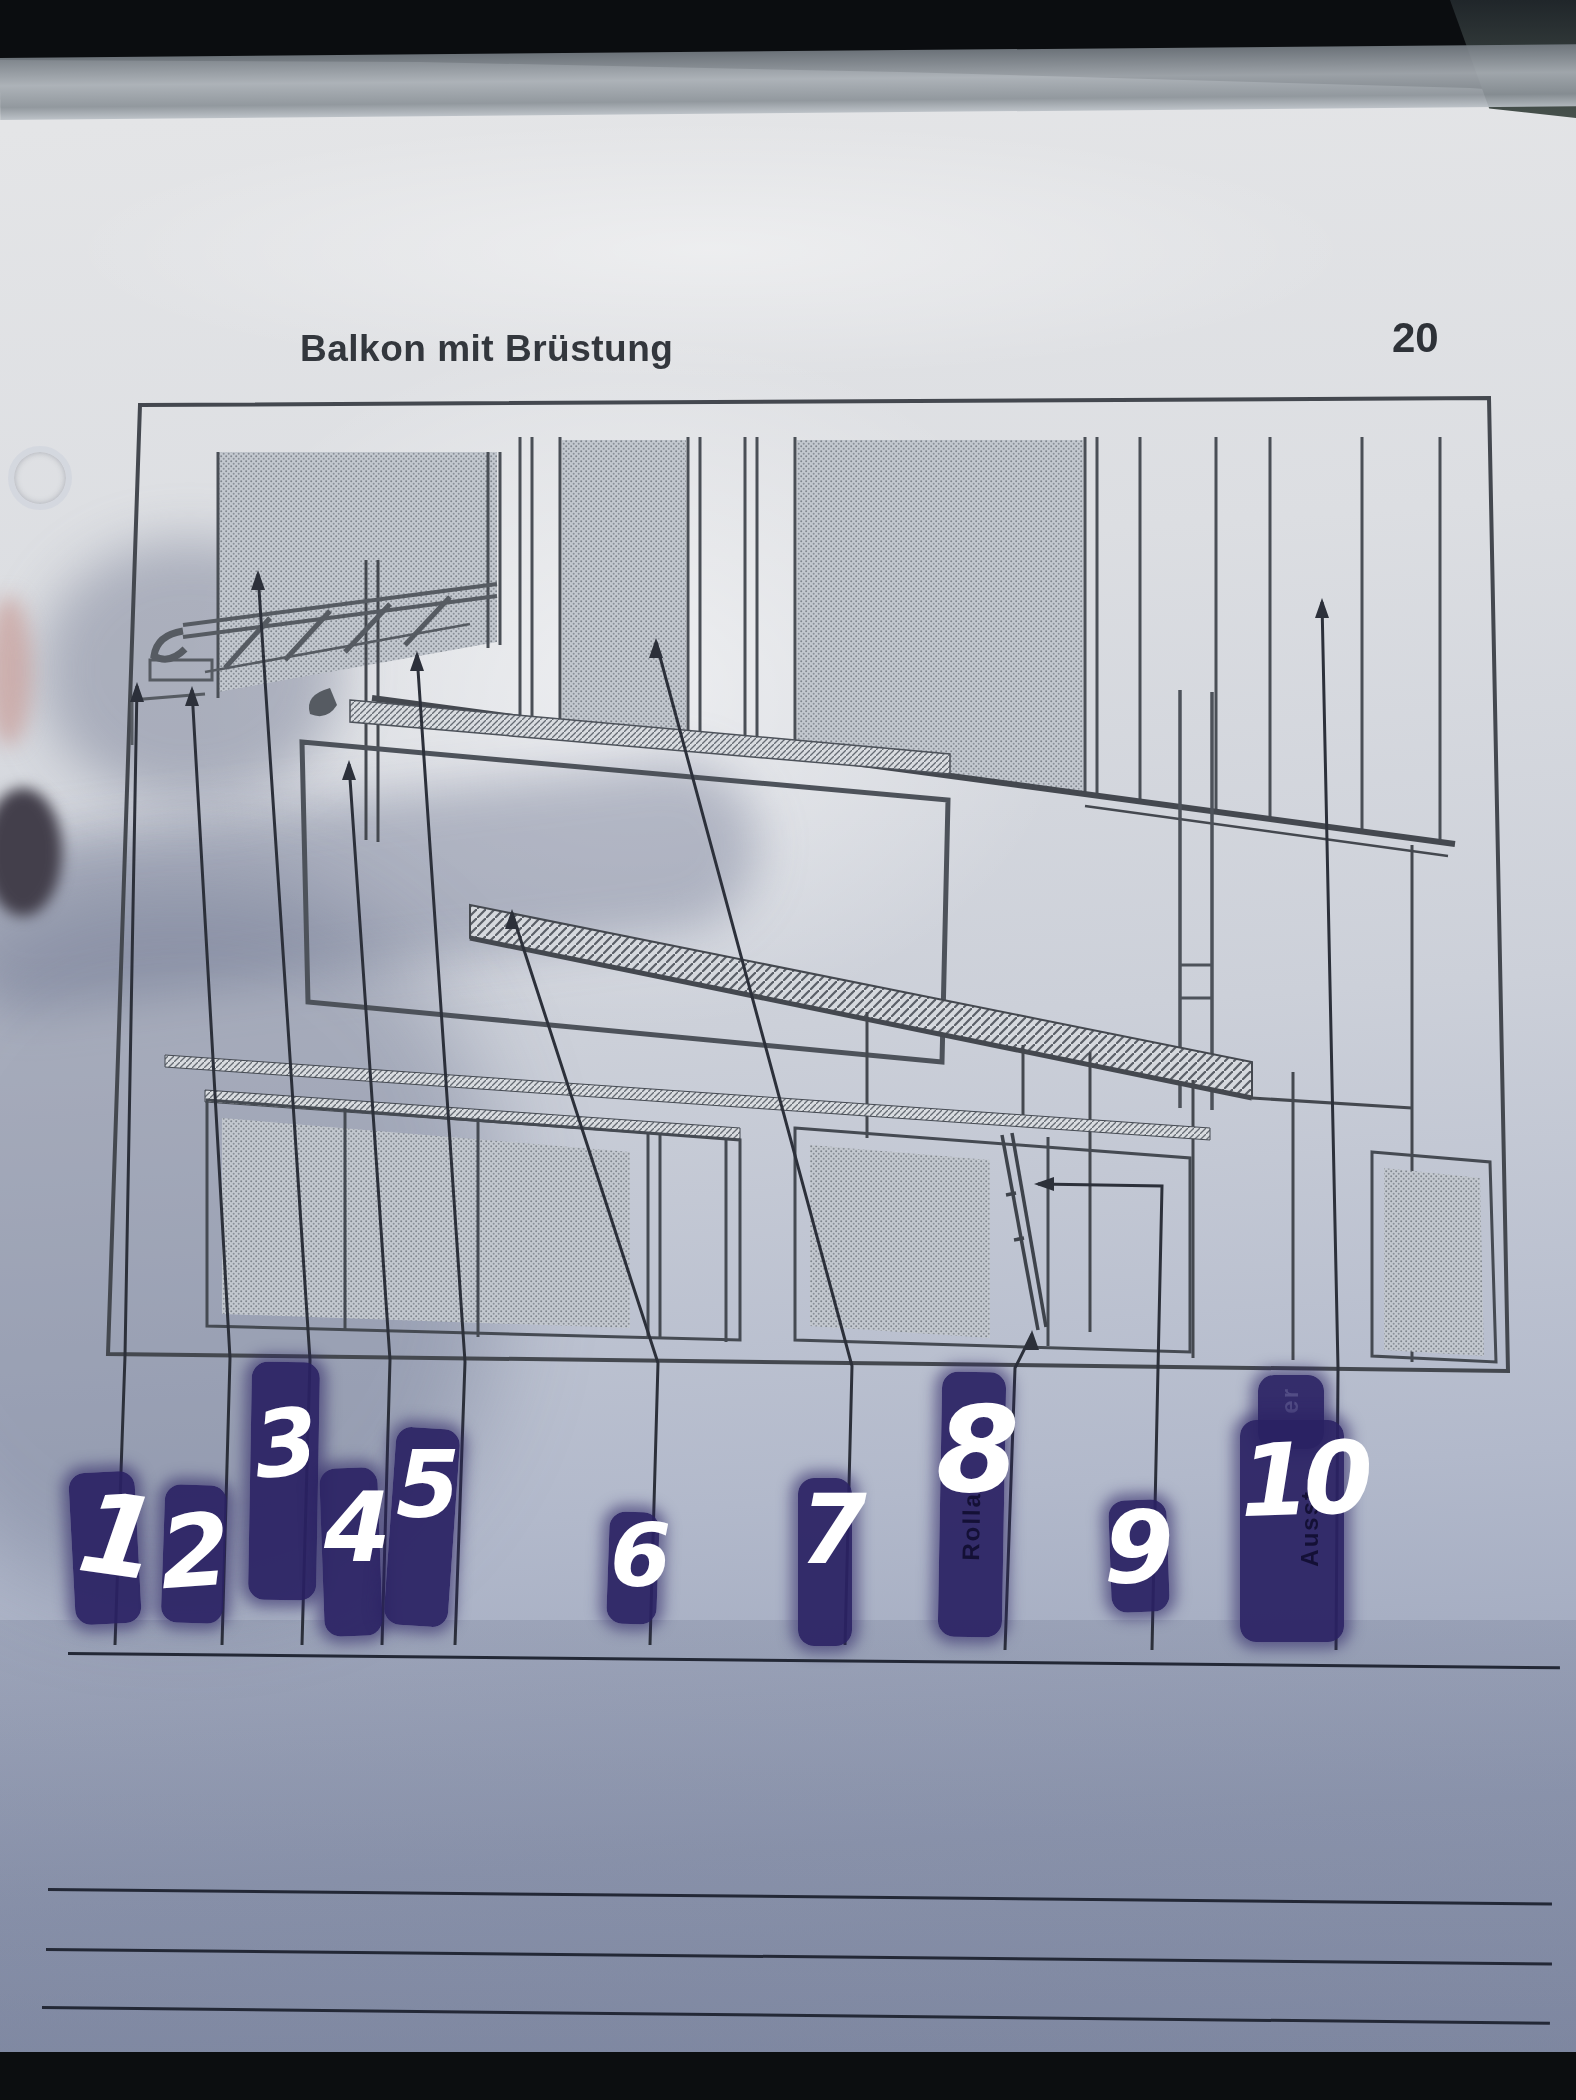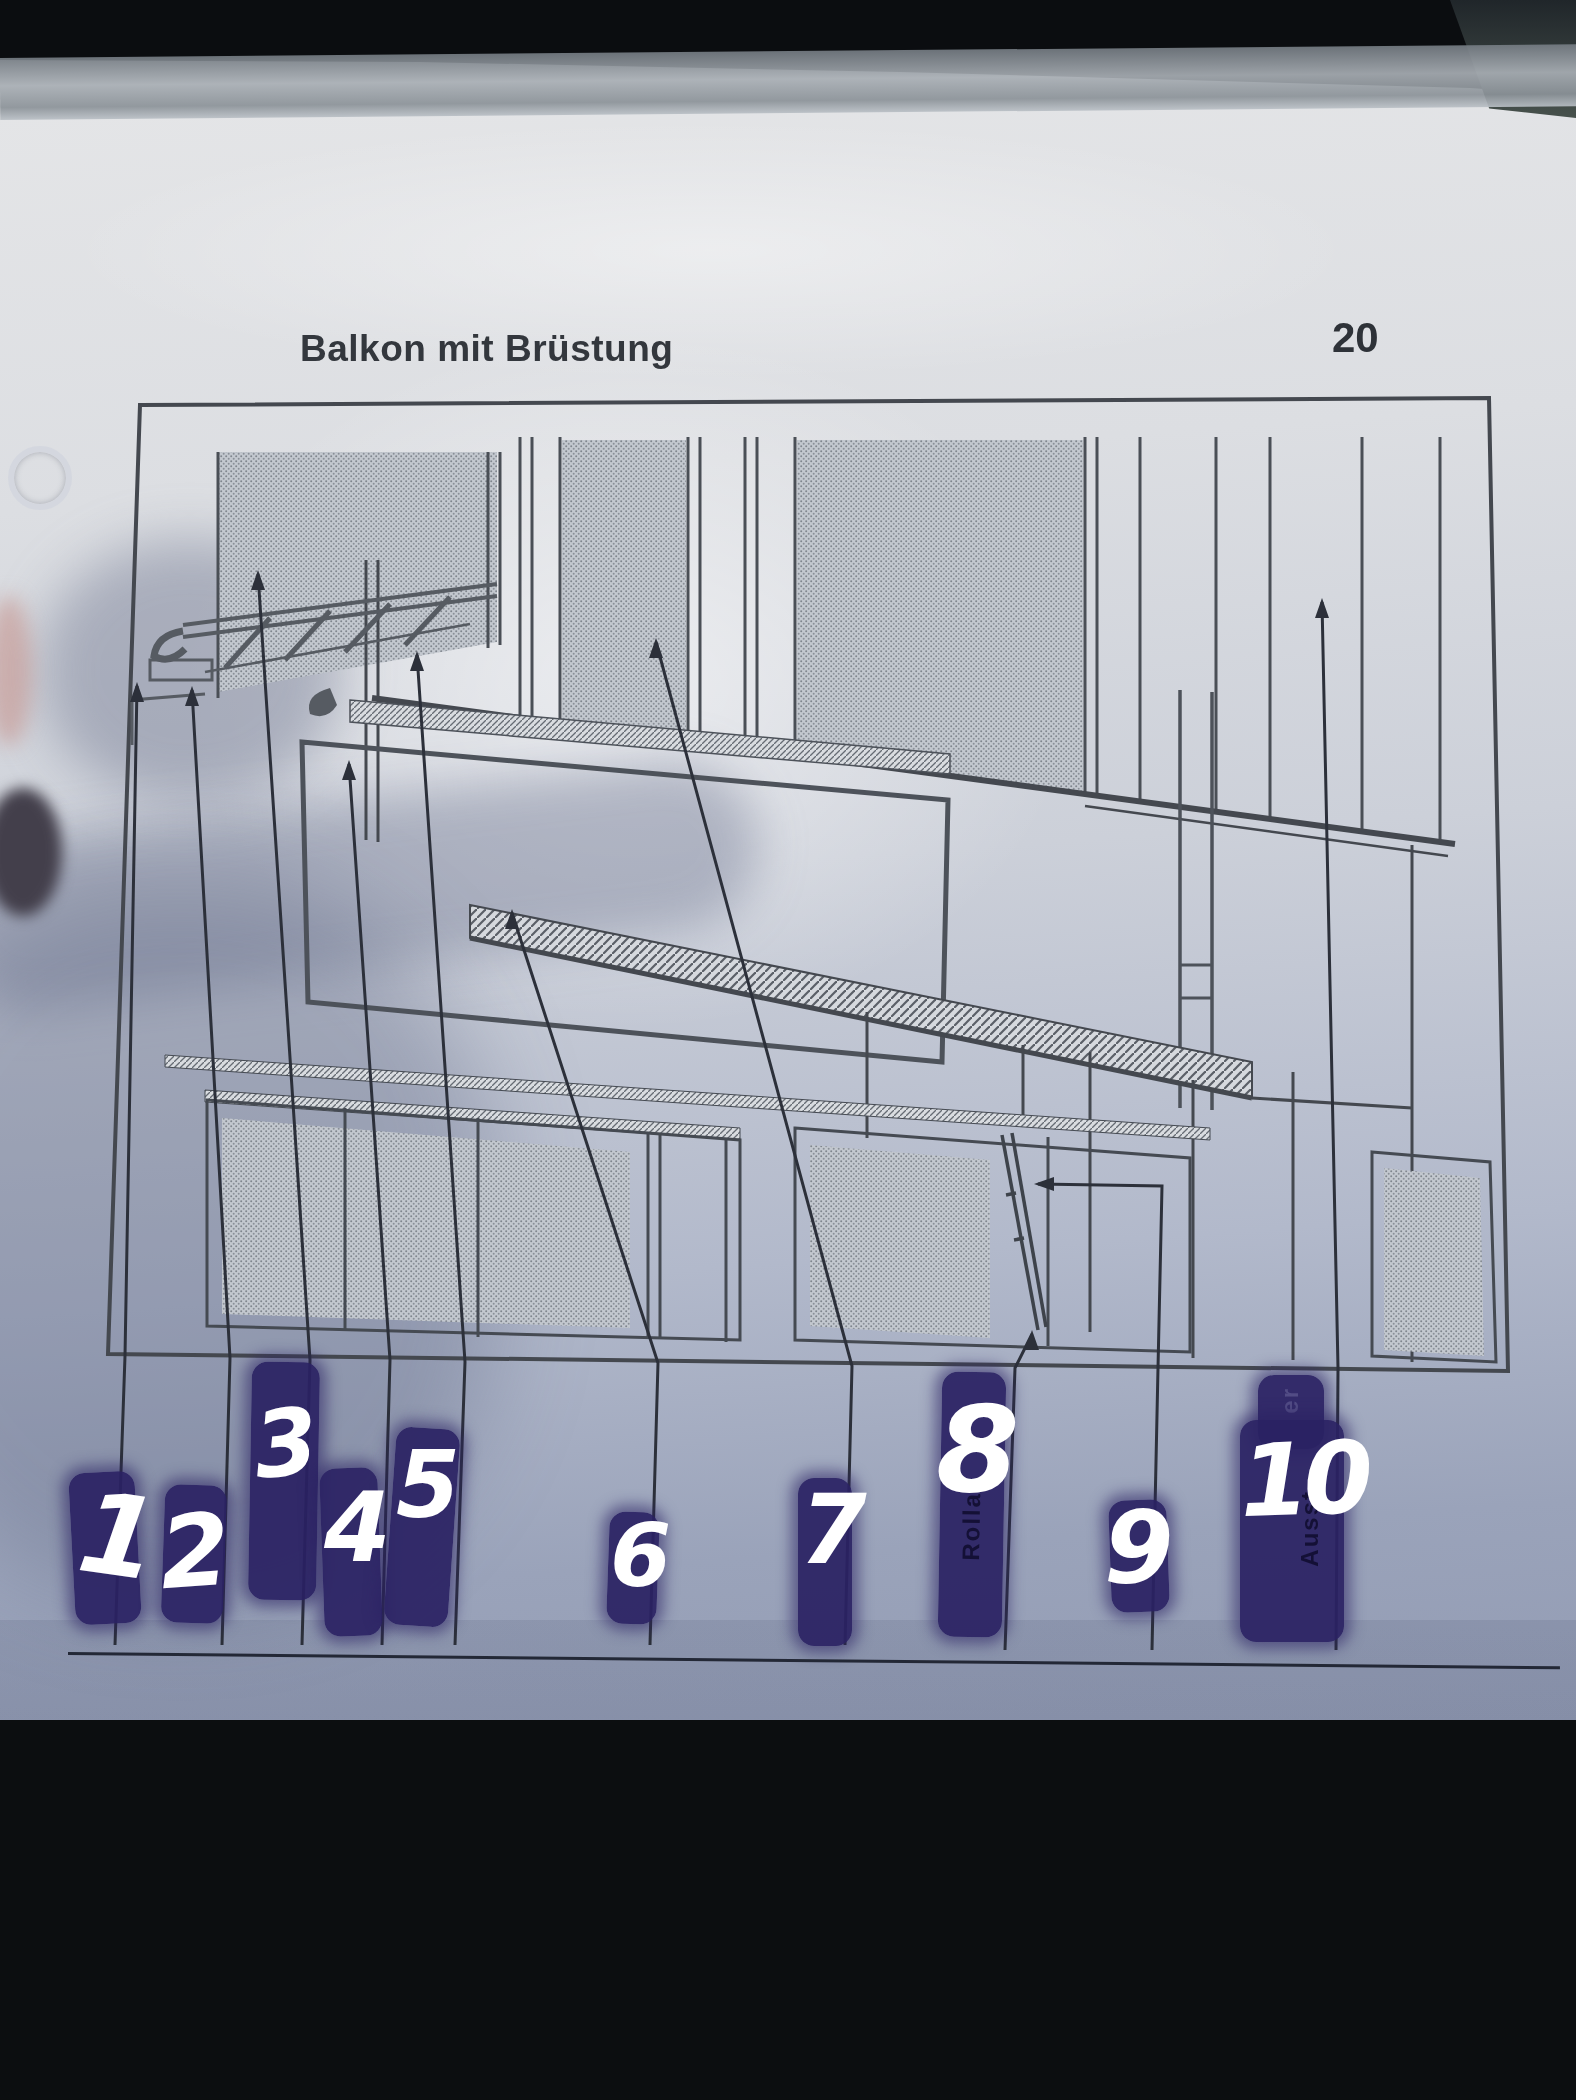"Balkon mit Brüstung" .stage { height: 1720px -> 2052px }
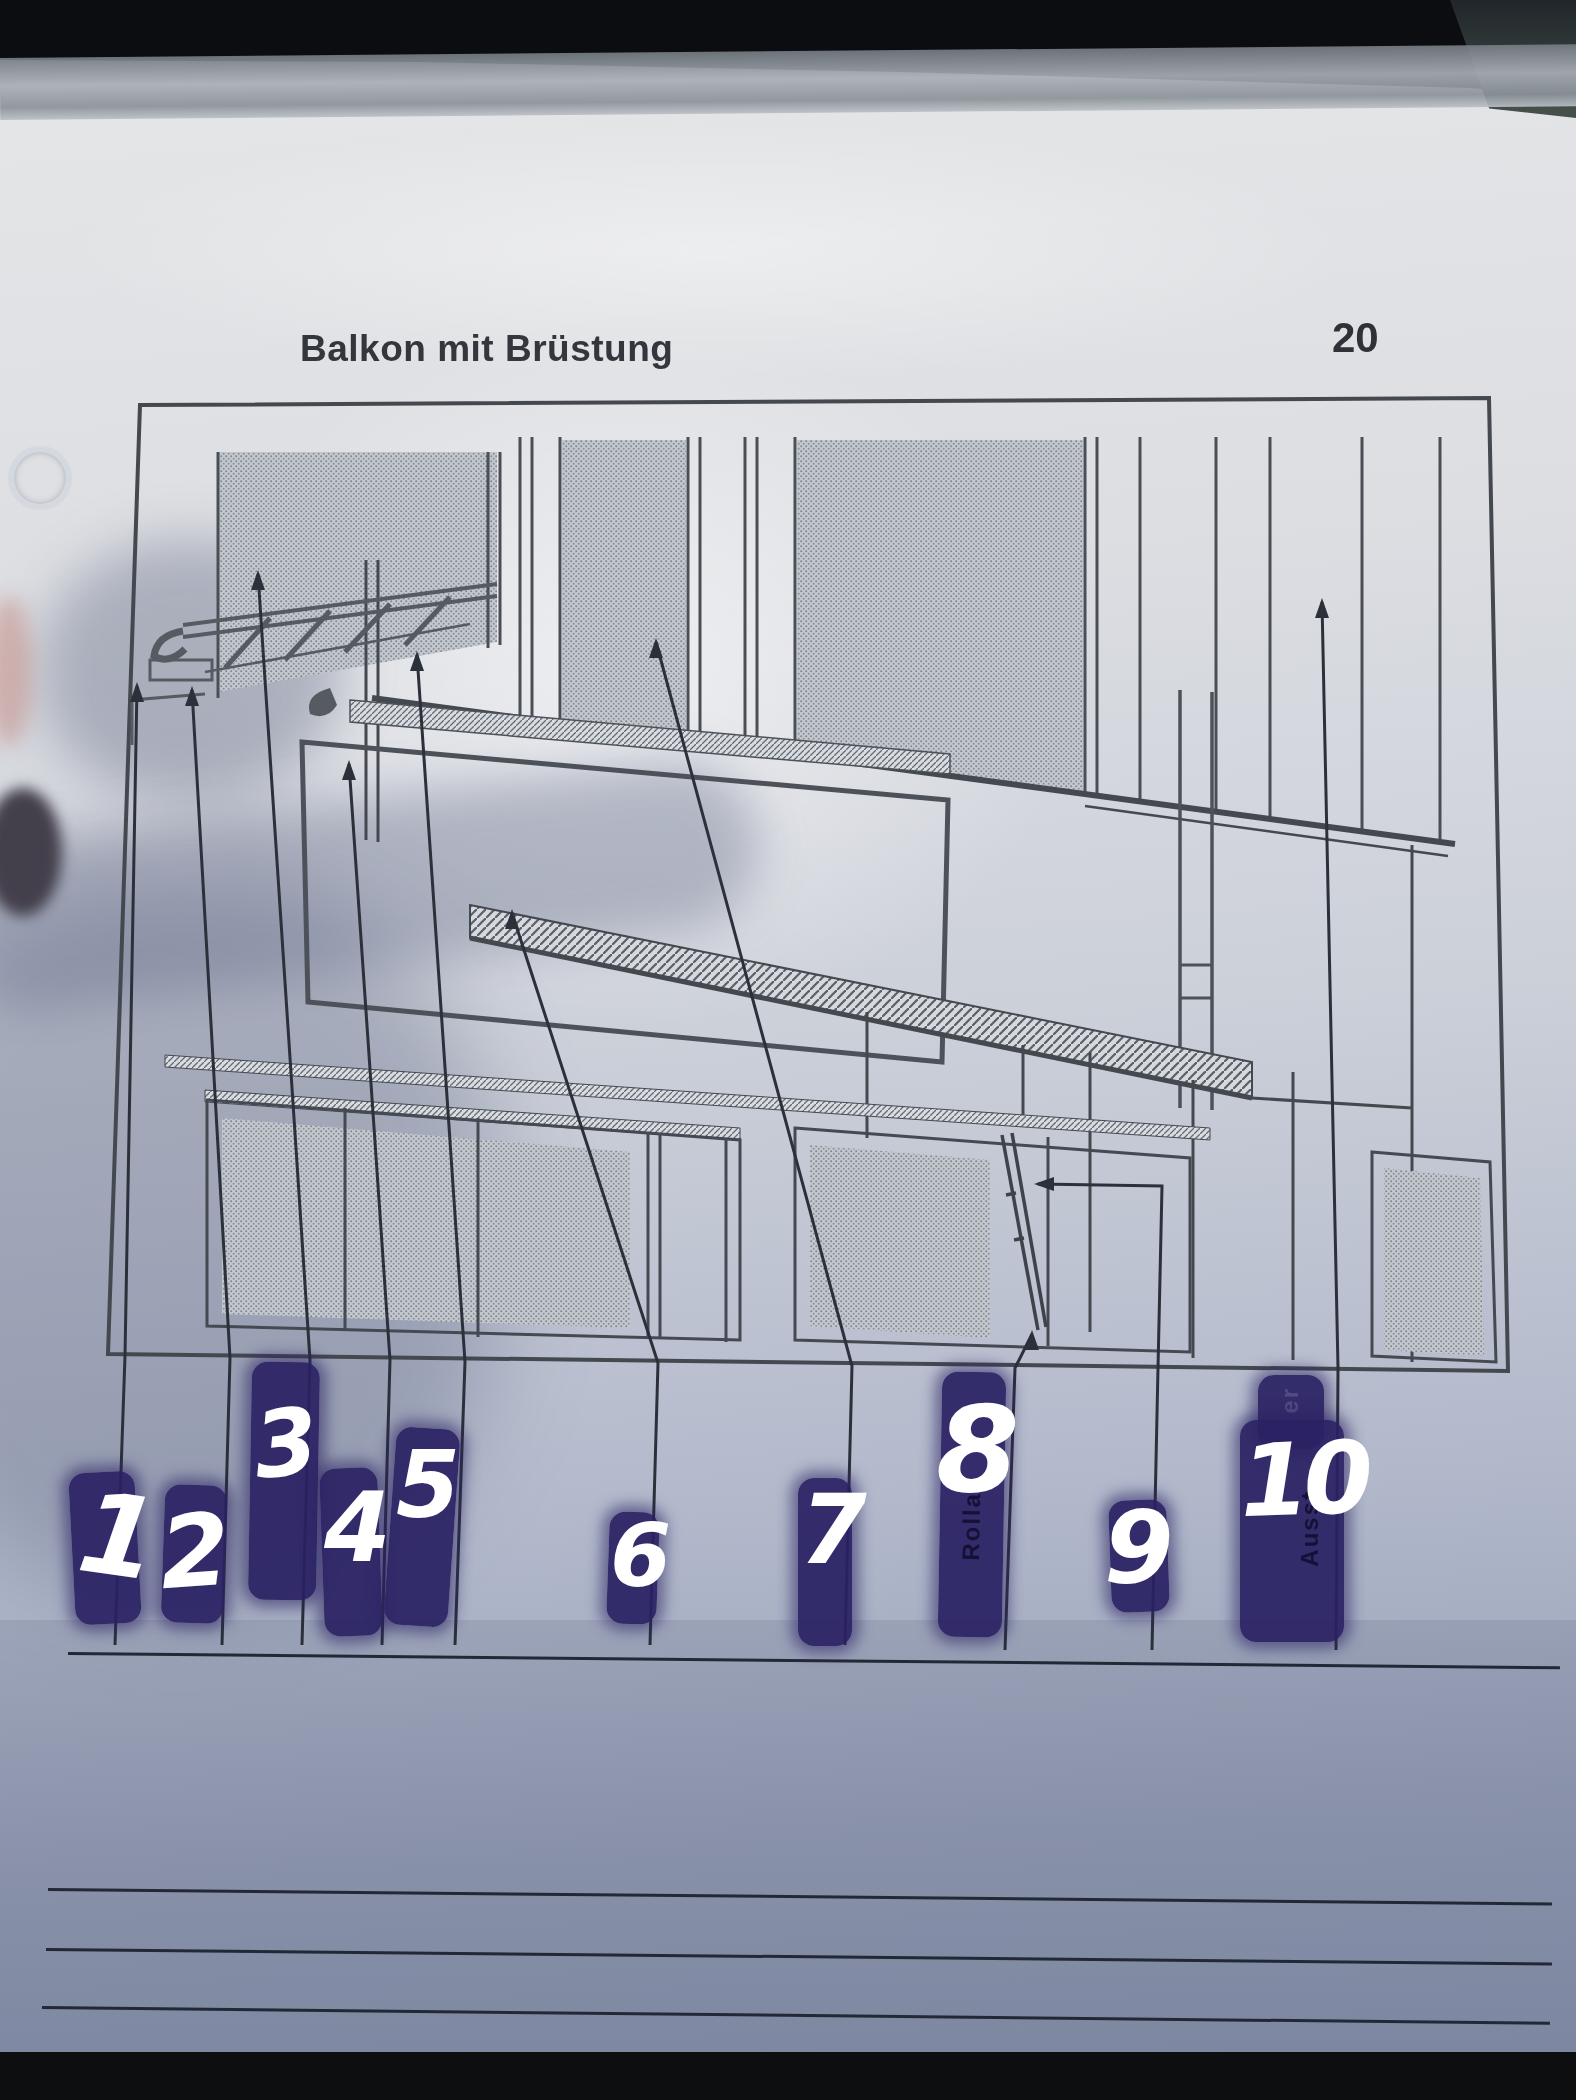"20" .pagenum { left: 1332px -> 1392px }
